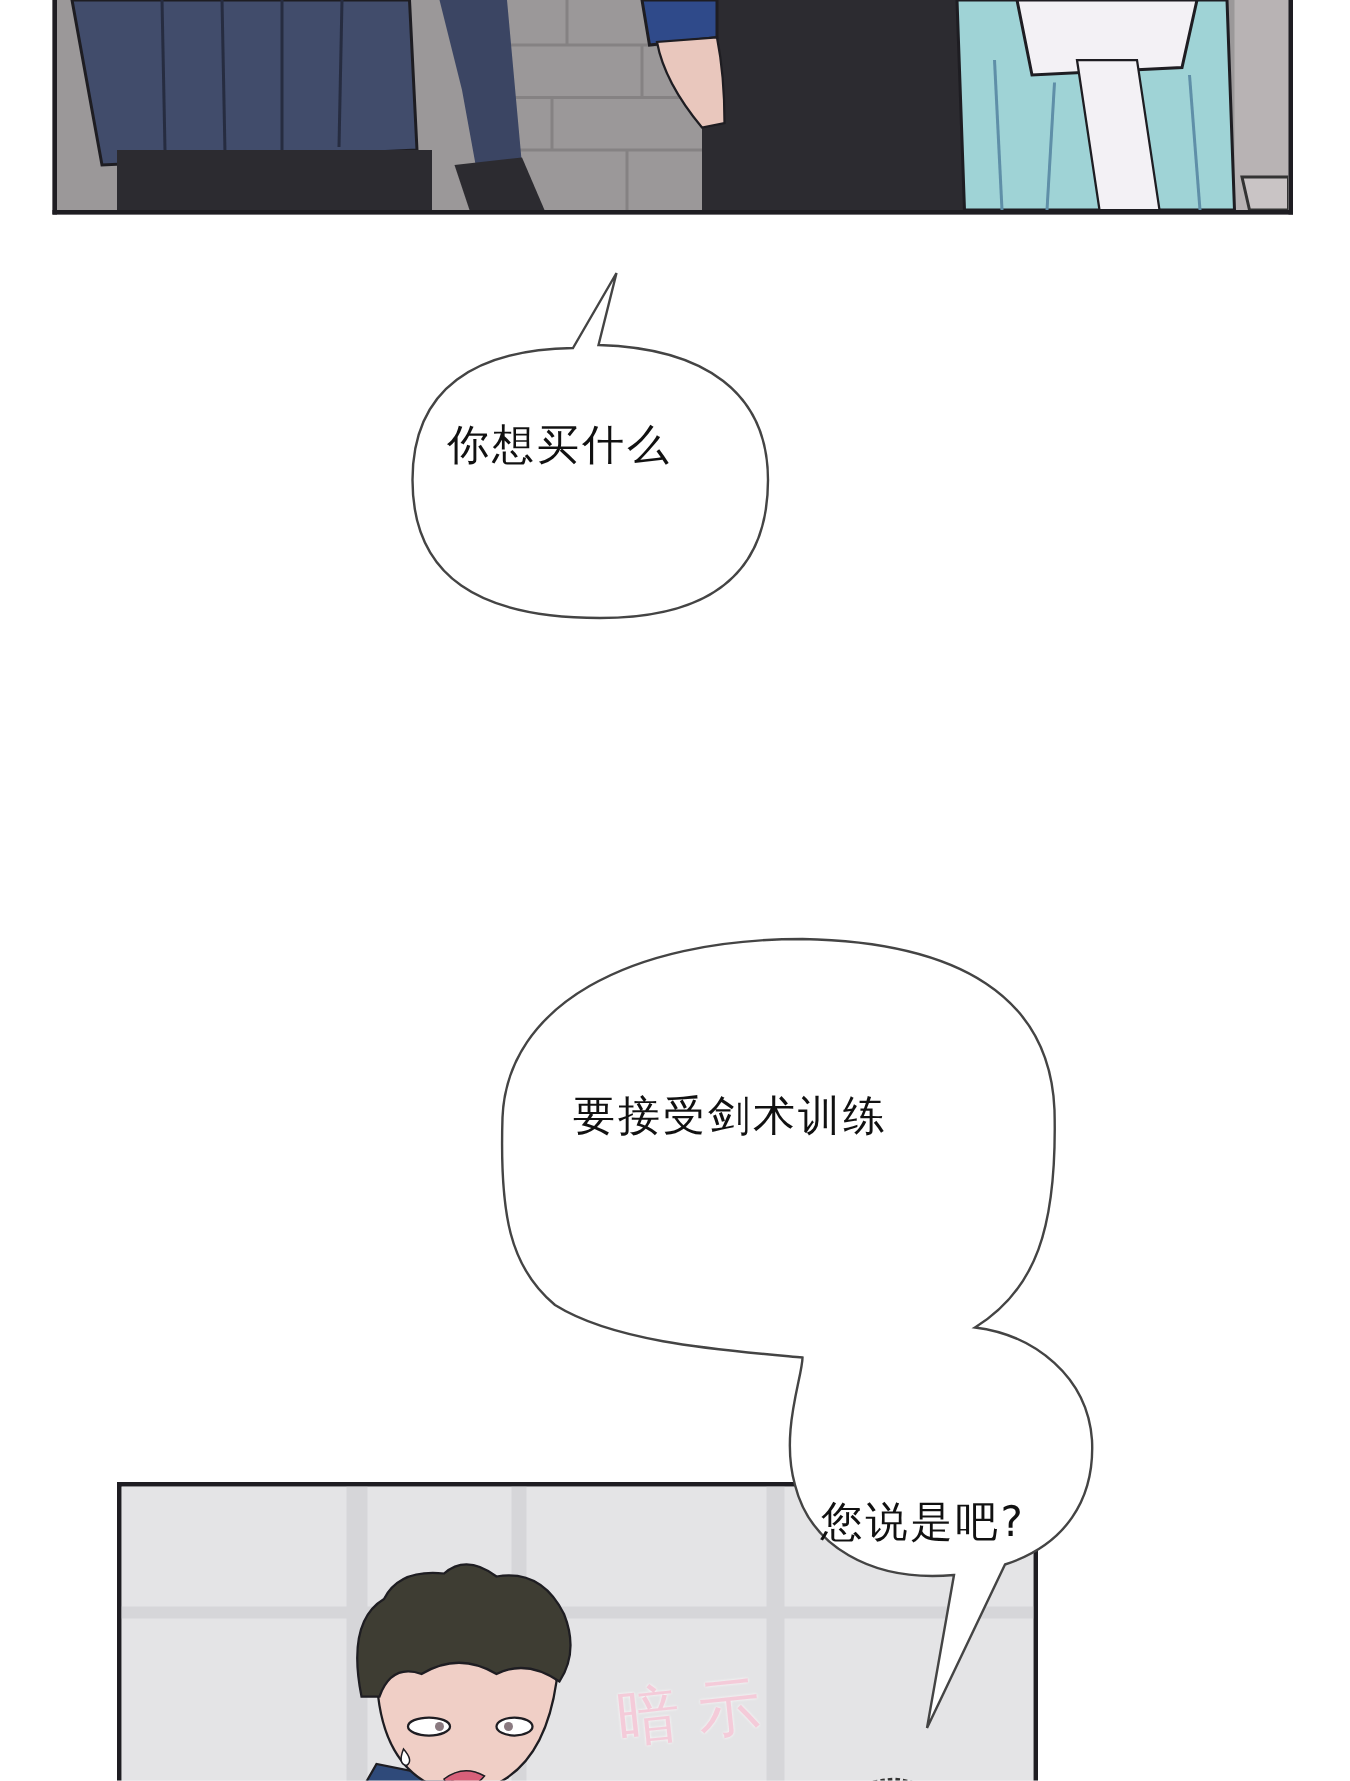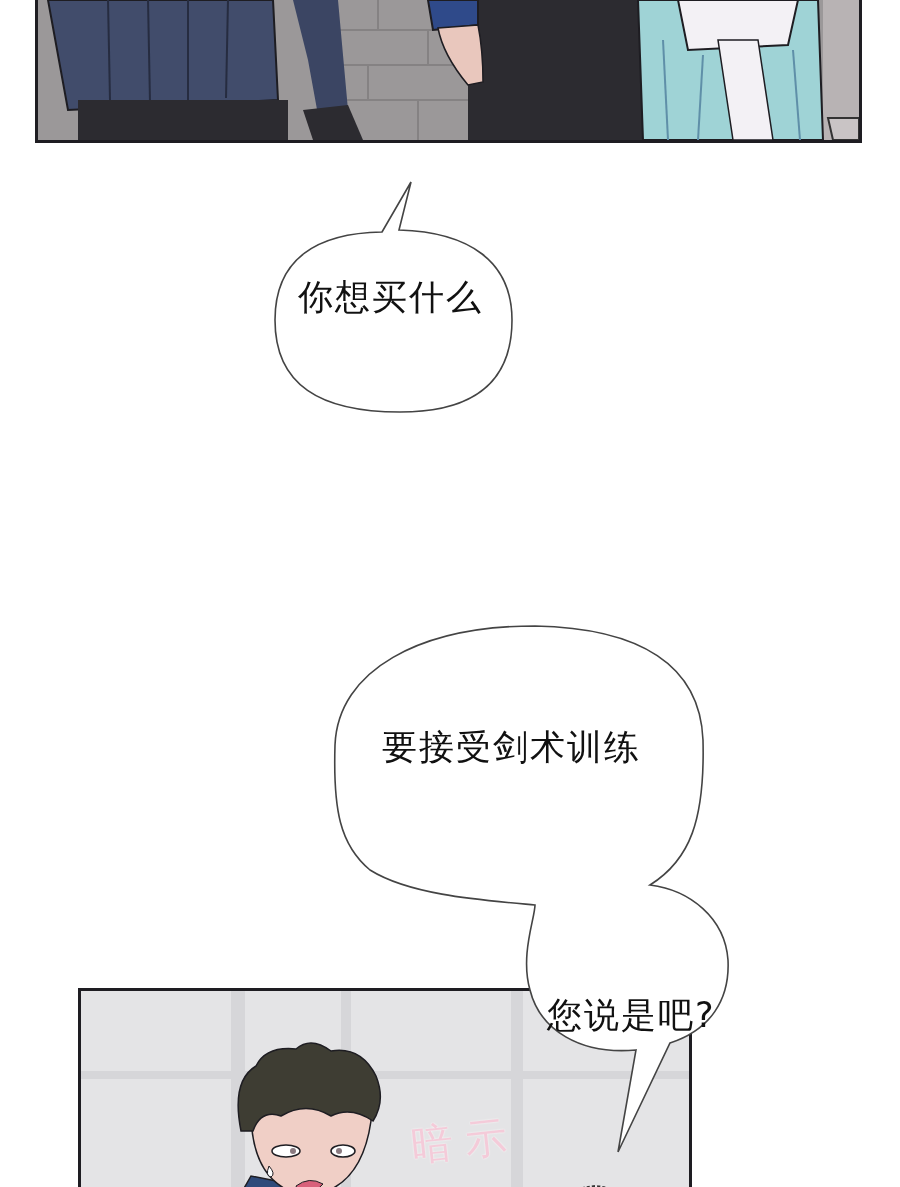"你想买什么" .bubble-text { font-size: 35px -> 28px }
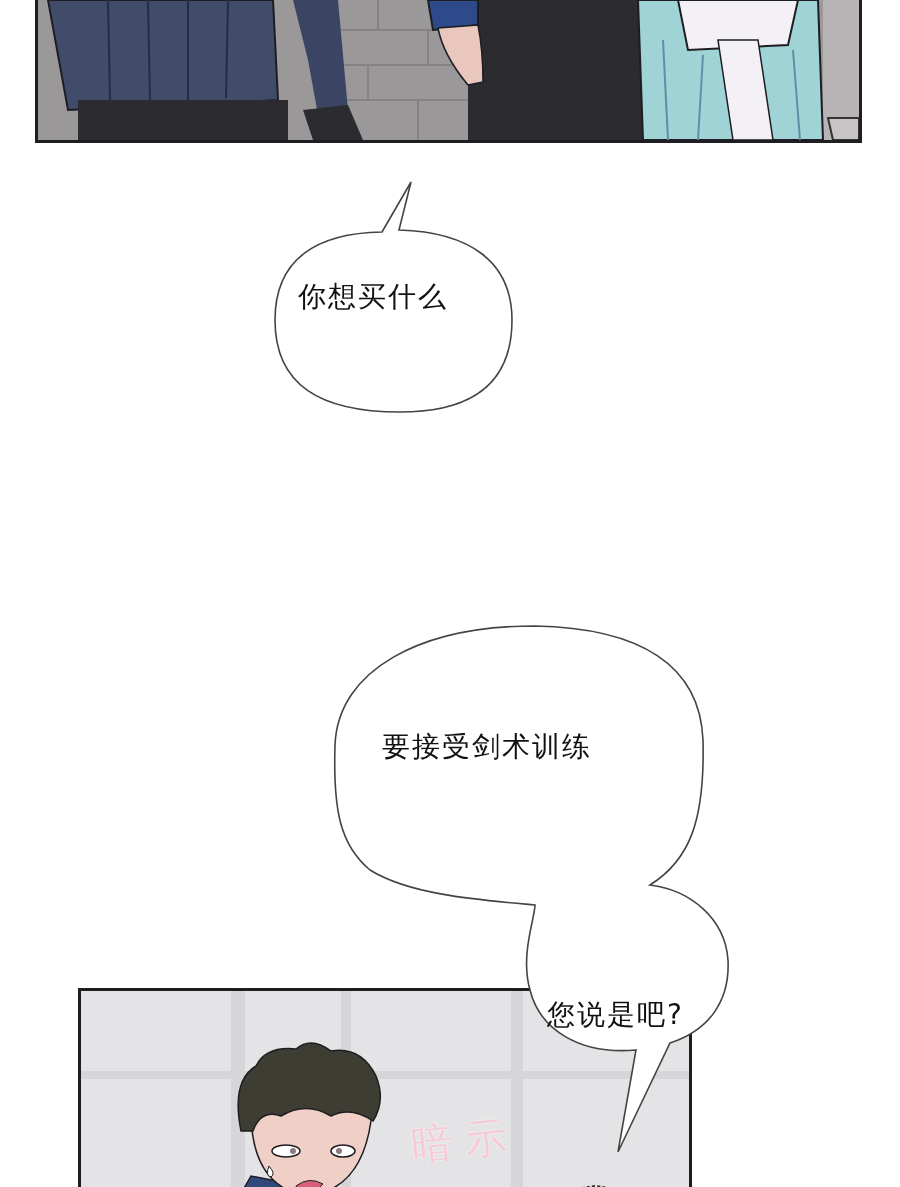"要接受剑术训练" div.bubble-text { font-family: none -> Liberation Mono, monospace }
